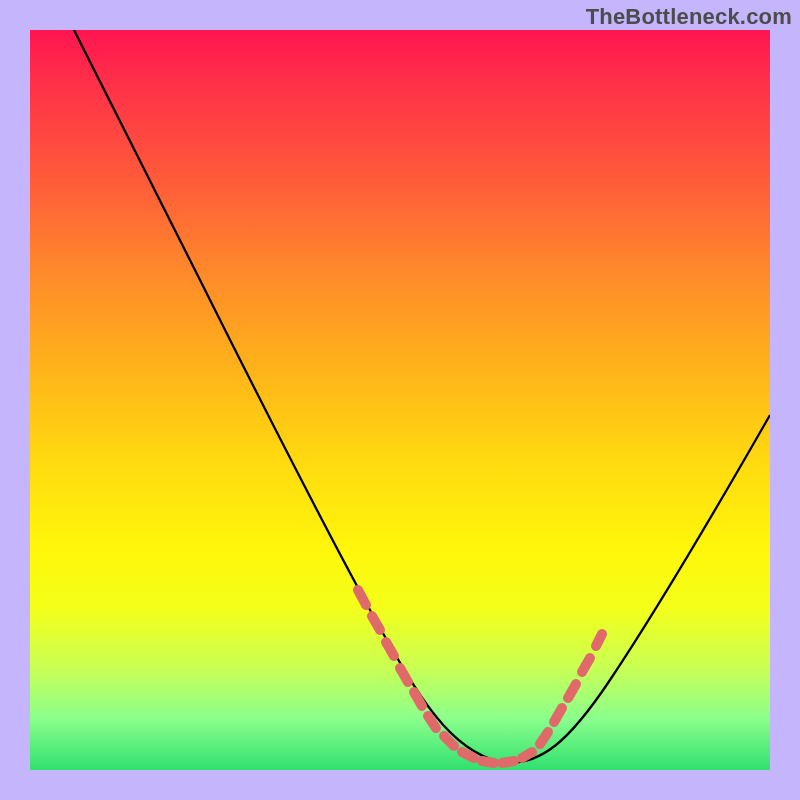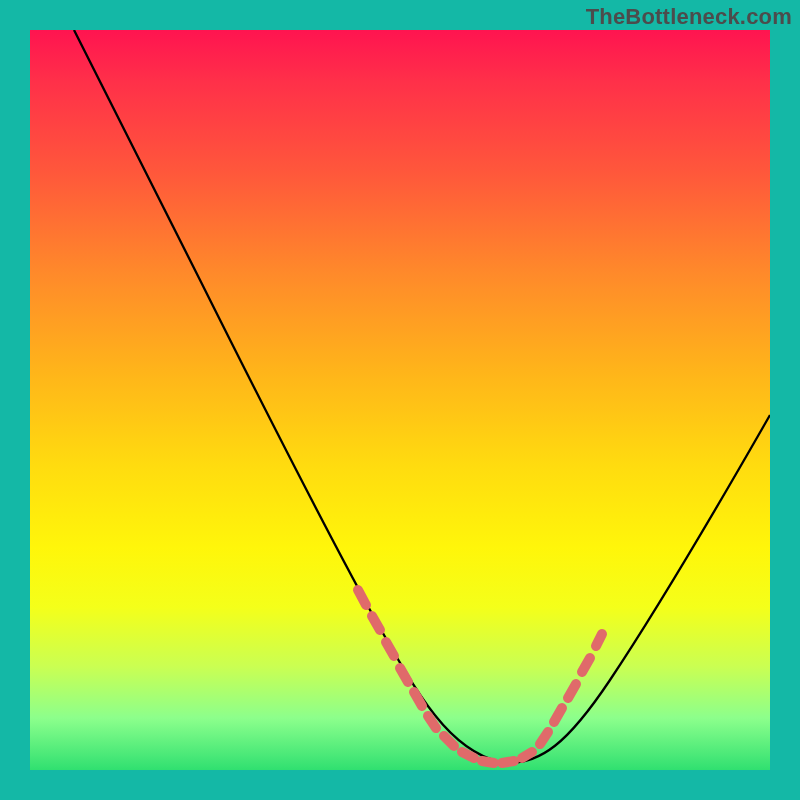"TheBottleneck.com" .outer { background: #14b8a6 -> #c4b5fd }
